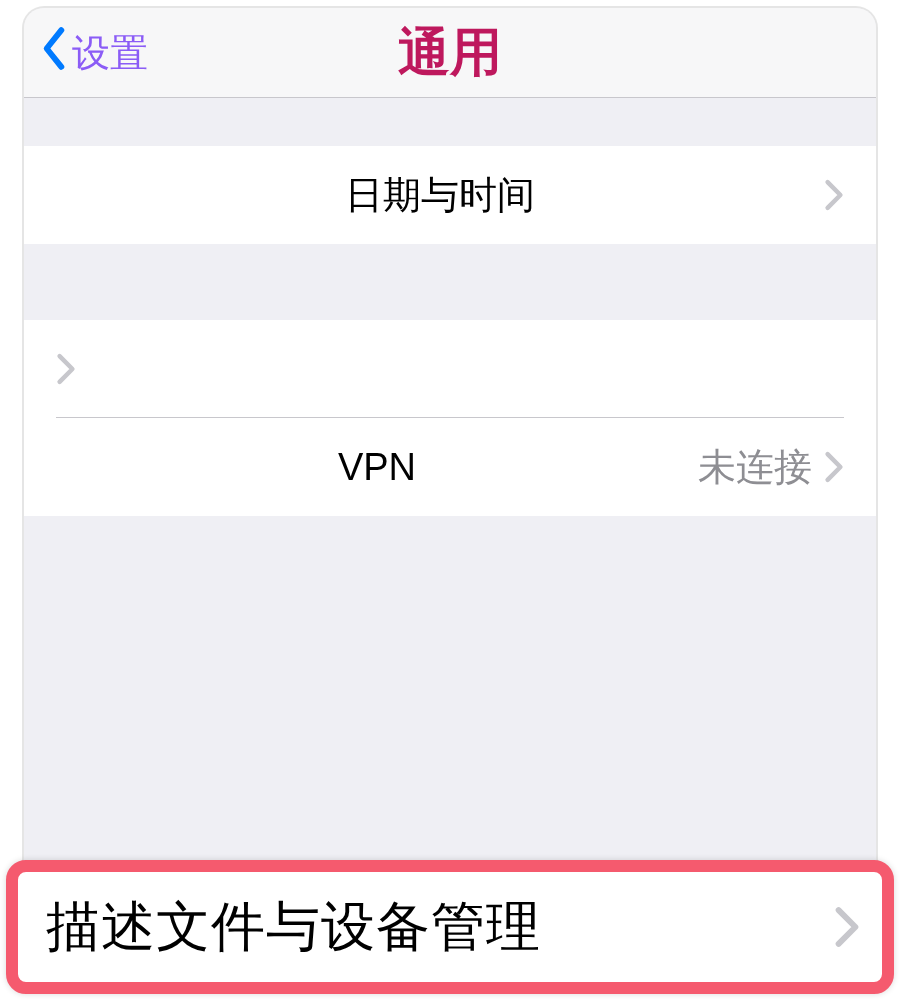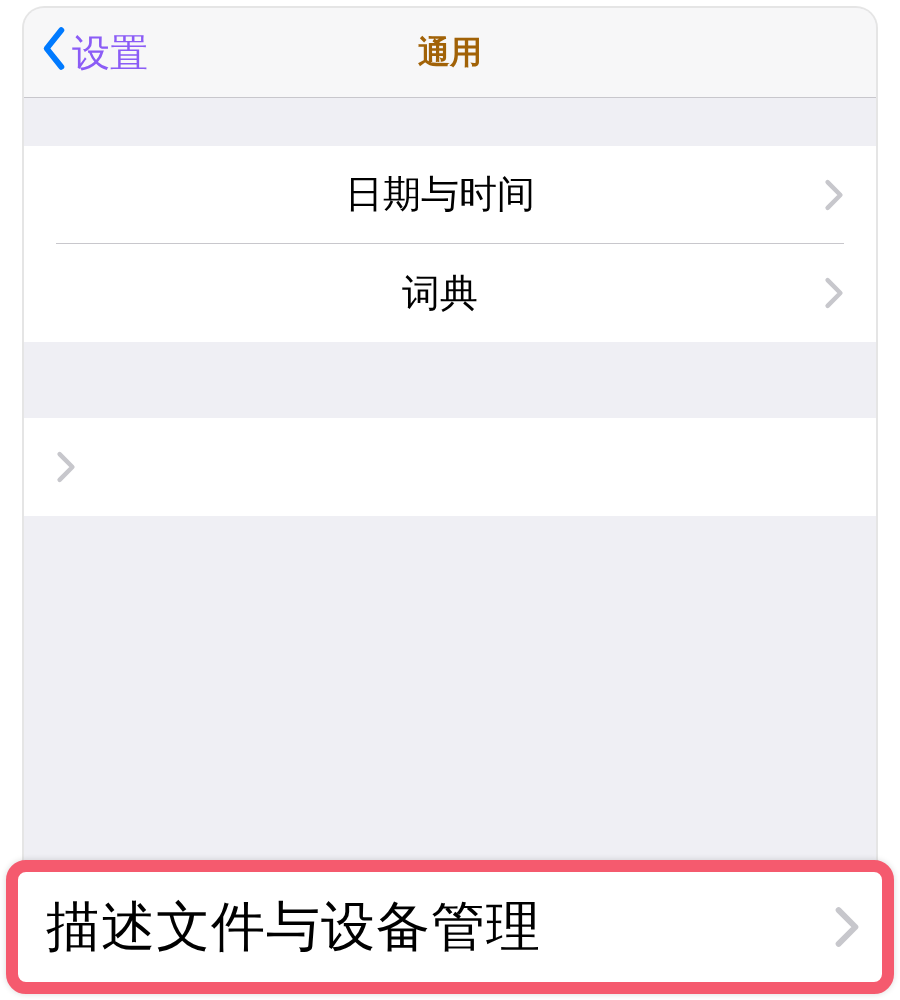"通用" .nav-title { color: #a16207 -> #be185d; font-size: 32px -> 52px }
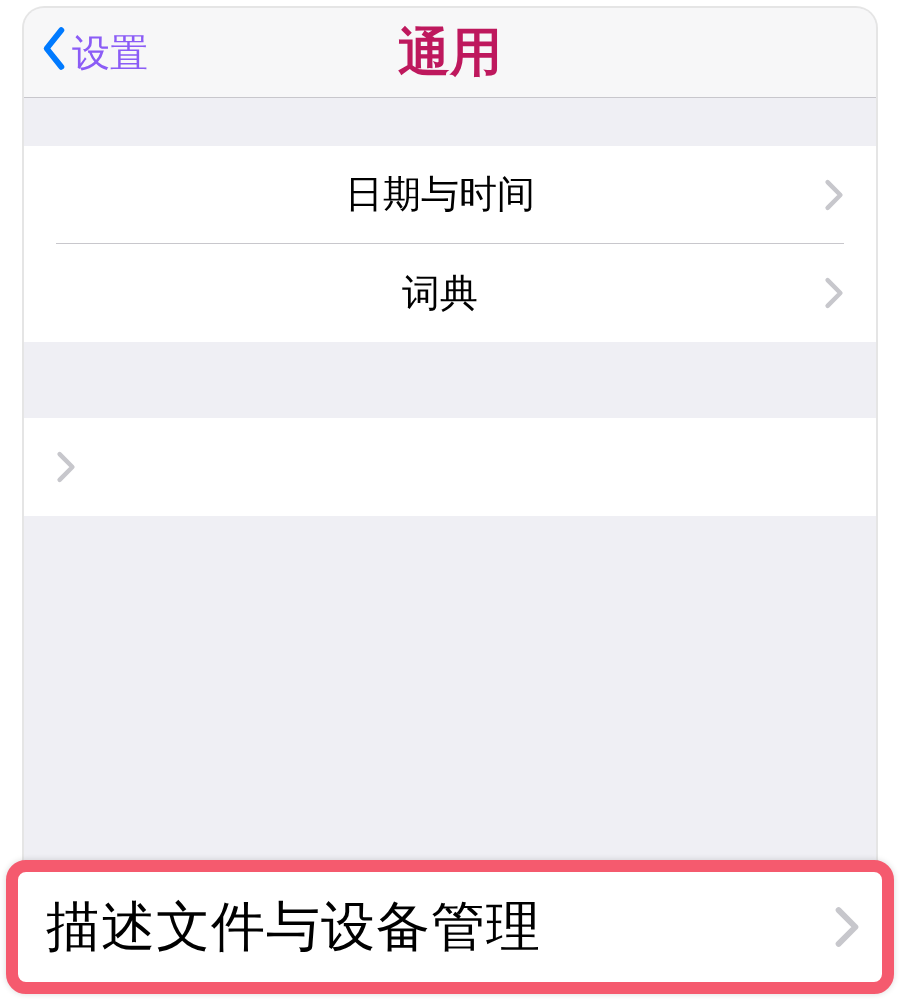"词典" div.list-row { html: <div> <div> <span>词典</span> <span> <svg> <polyline></polyline> </svg> </span> </div> </div> -> none }
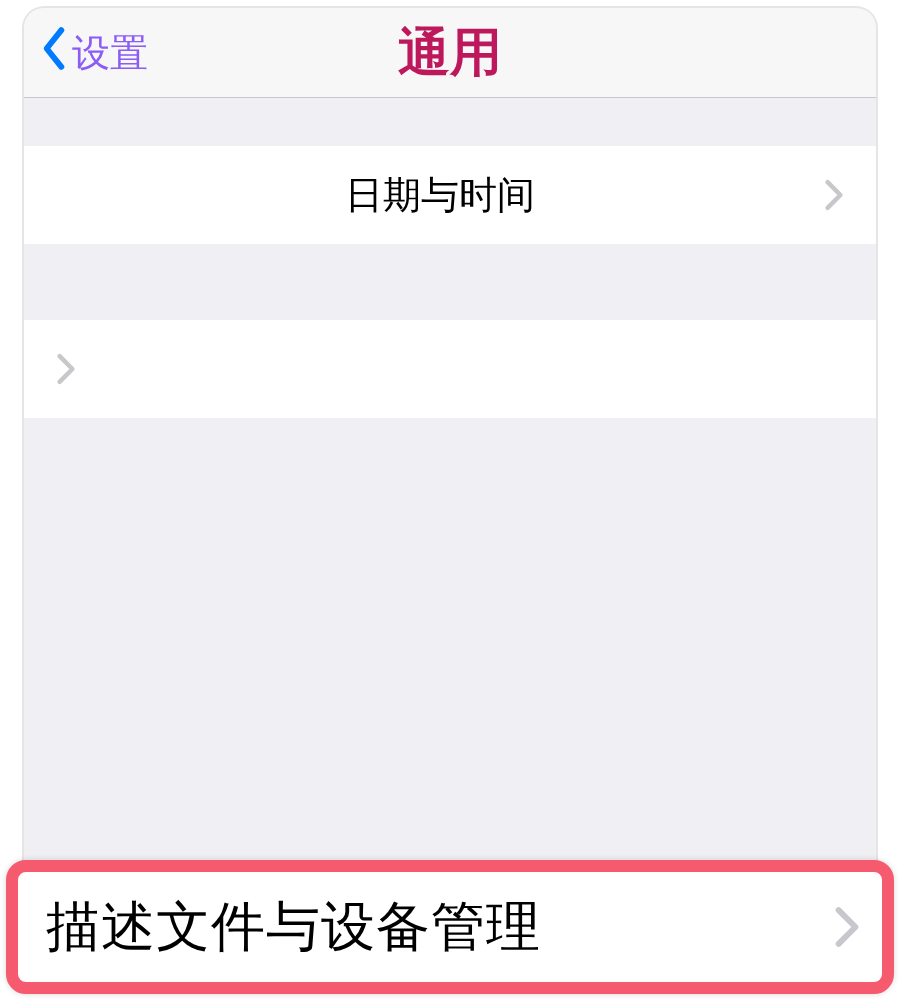"VPN" div.list-row { html: none -> <div> <div> <span>VPN</span> <span>未连接</span> <span> <svg> <polyline></polyline> </svg> </span> </div> </div> }
